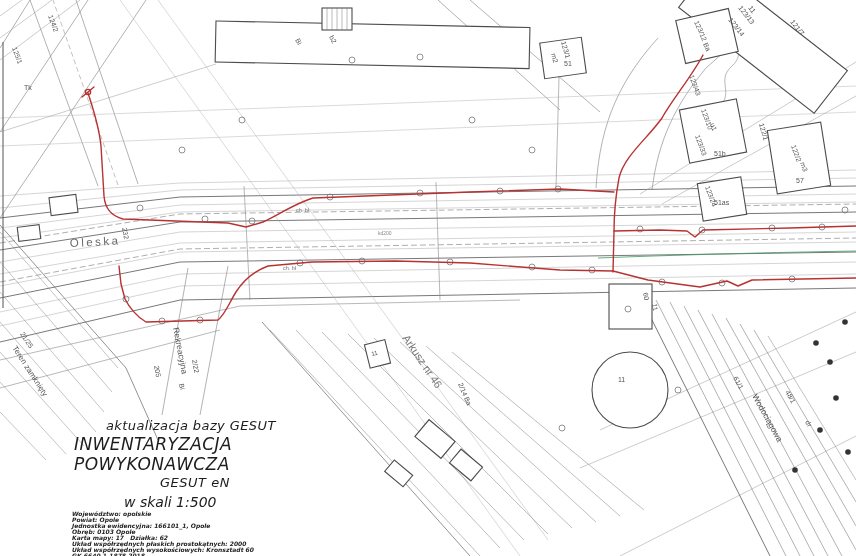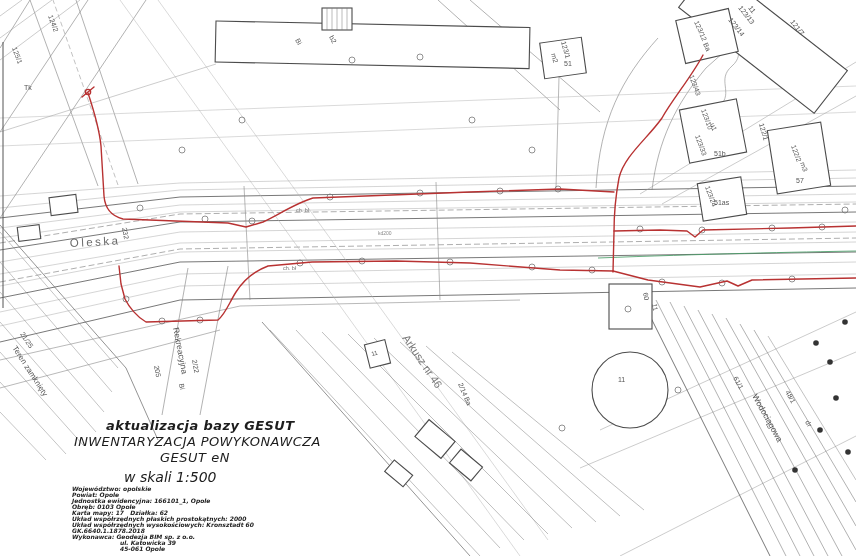"aktualizacja bazy GESUT" .title-block .t1 { font-weight: bold -> none }
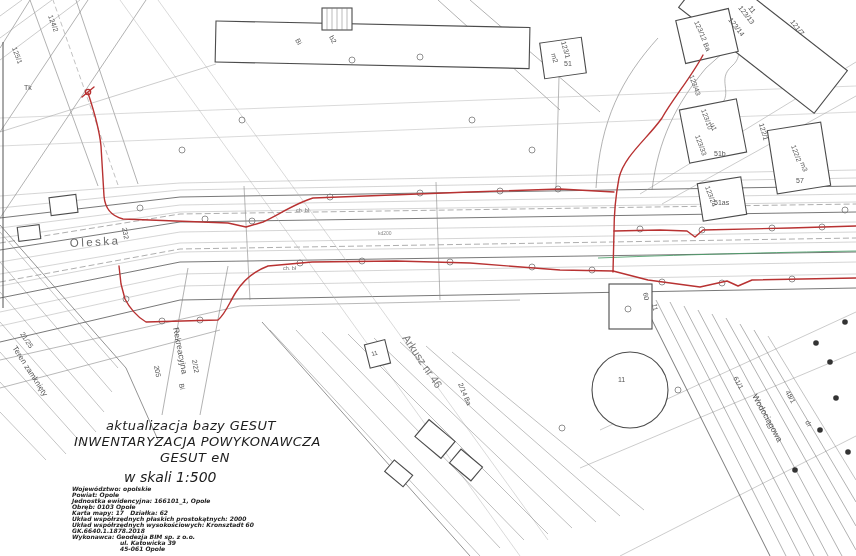"INWENTARYZACJA POWYKONAWCZA" .title-block .t2 { font-size: 13px -> 17px }
